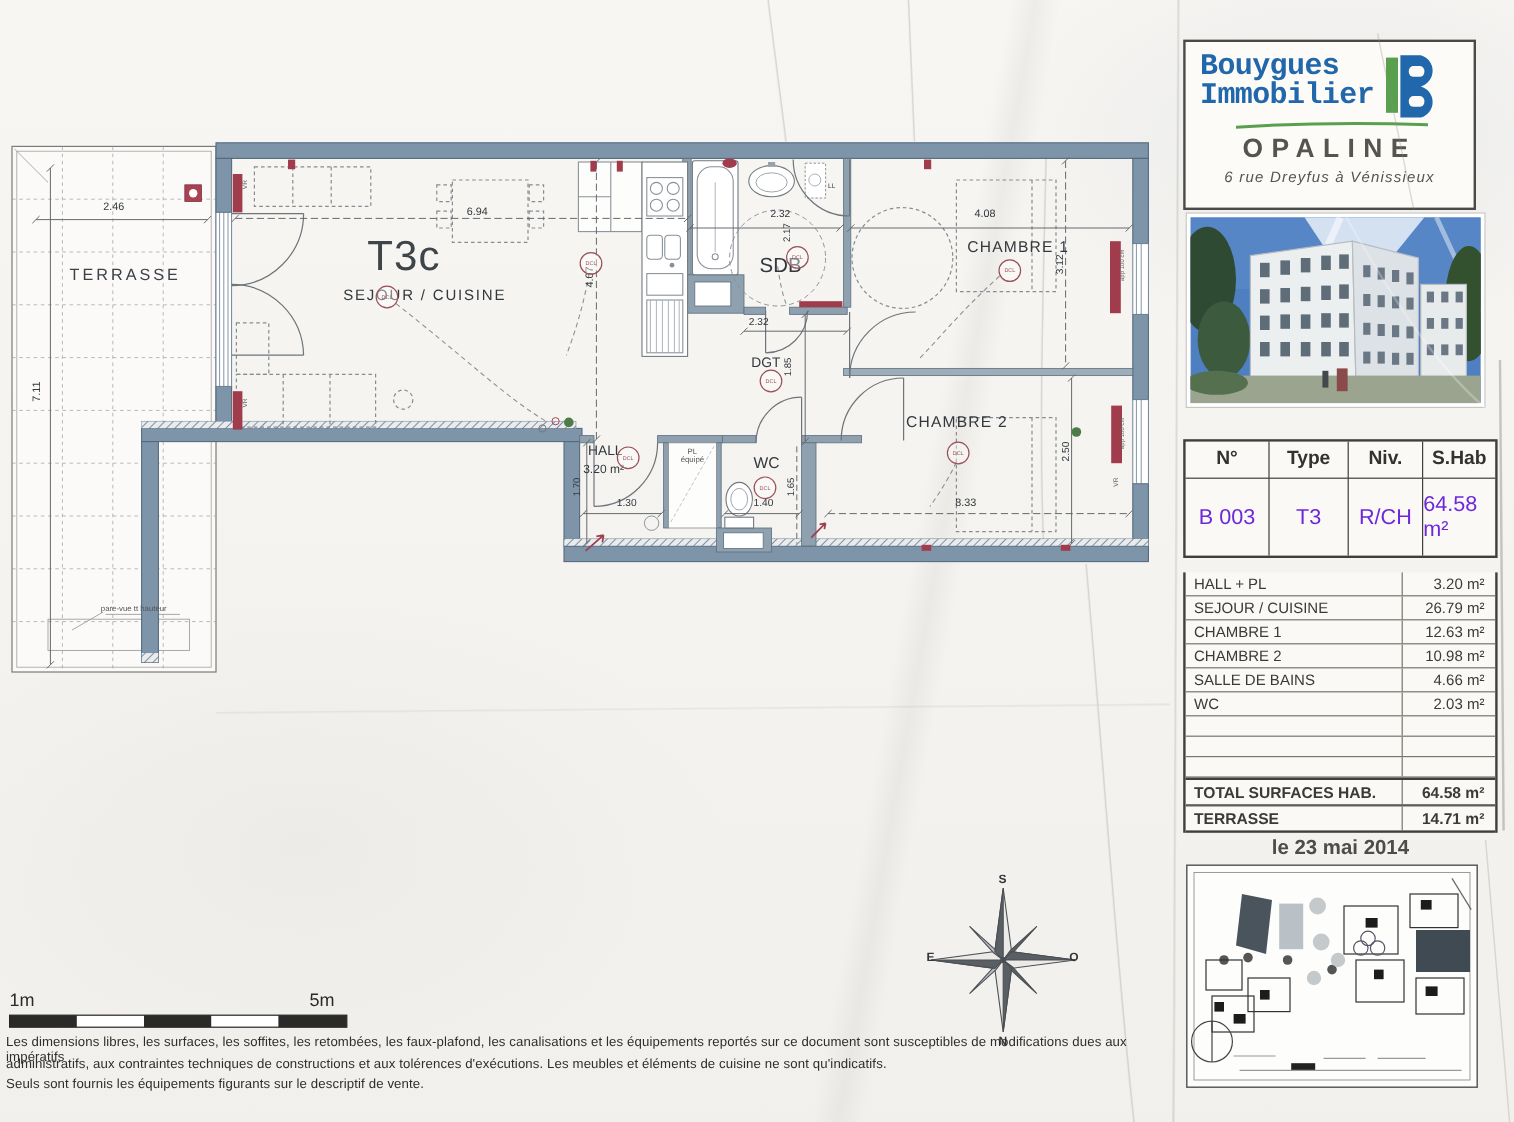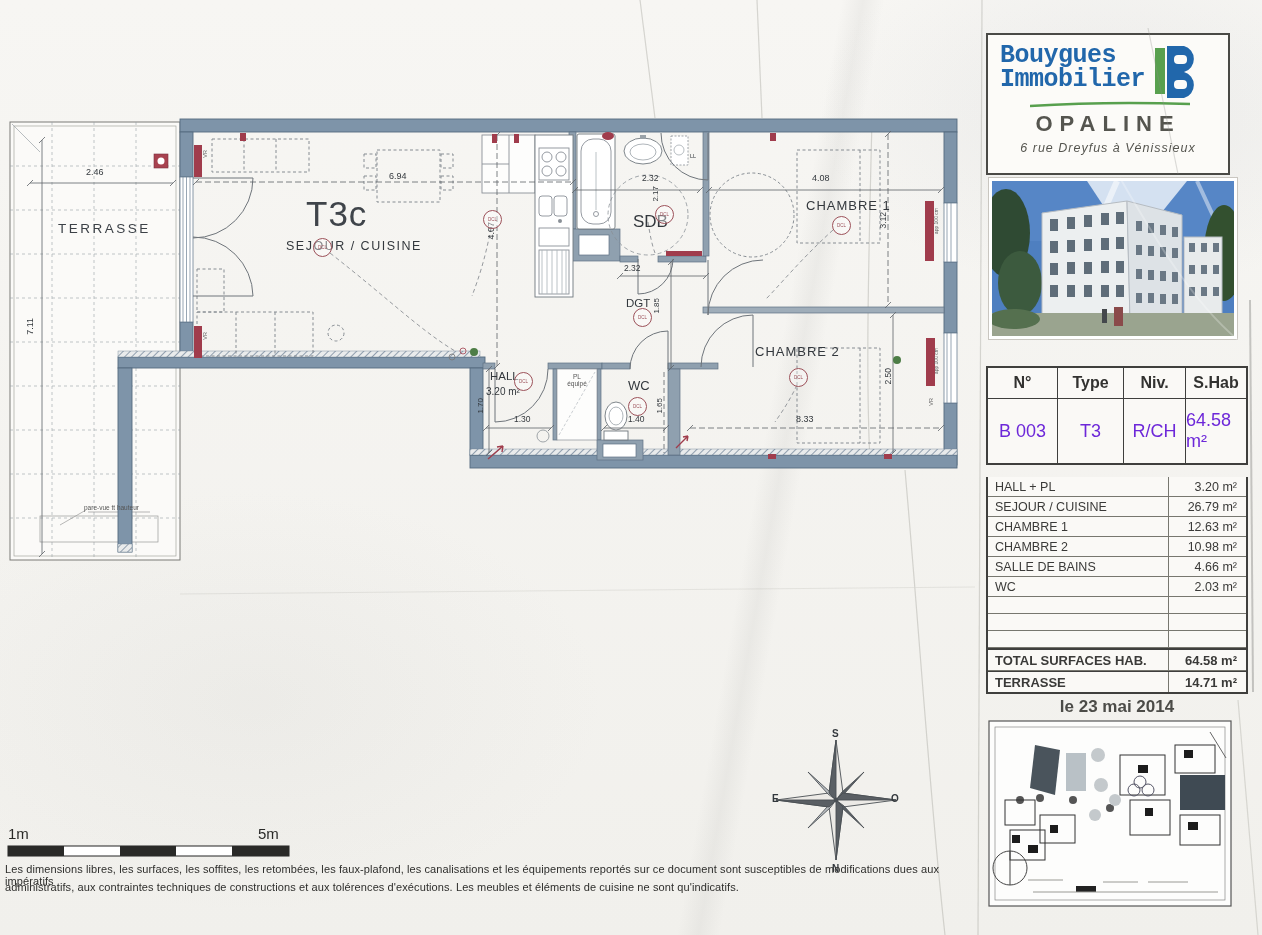"Seuls sont fournis les équipements" div.footer-line { html: none -> <div>Seuls sont fournis les équipements figurants sur le descriptif de vente.</div> }
